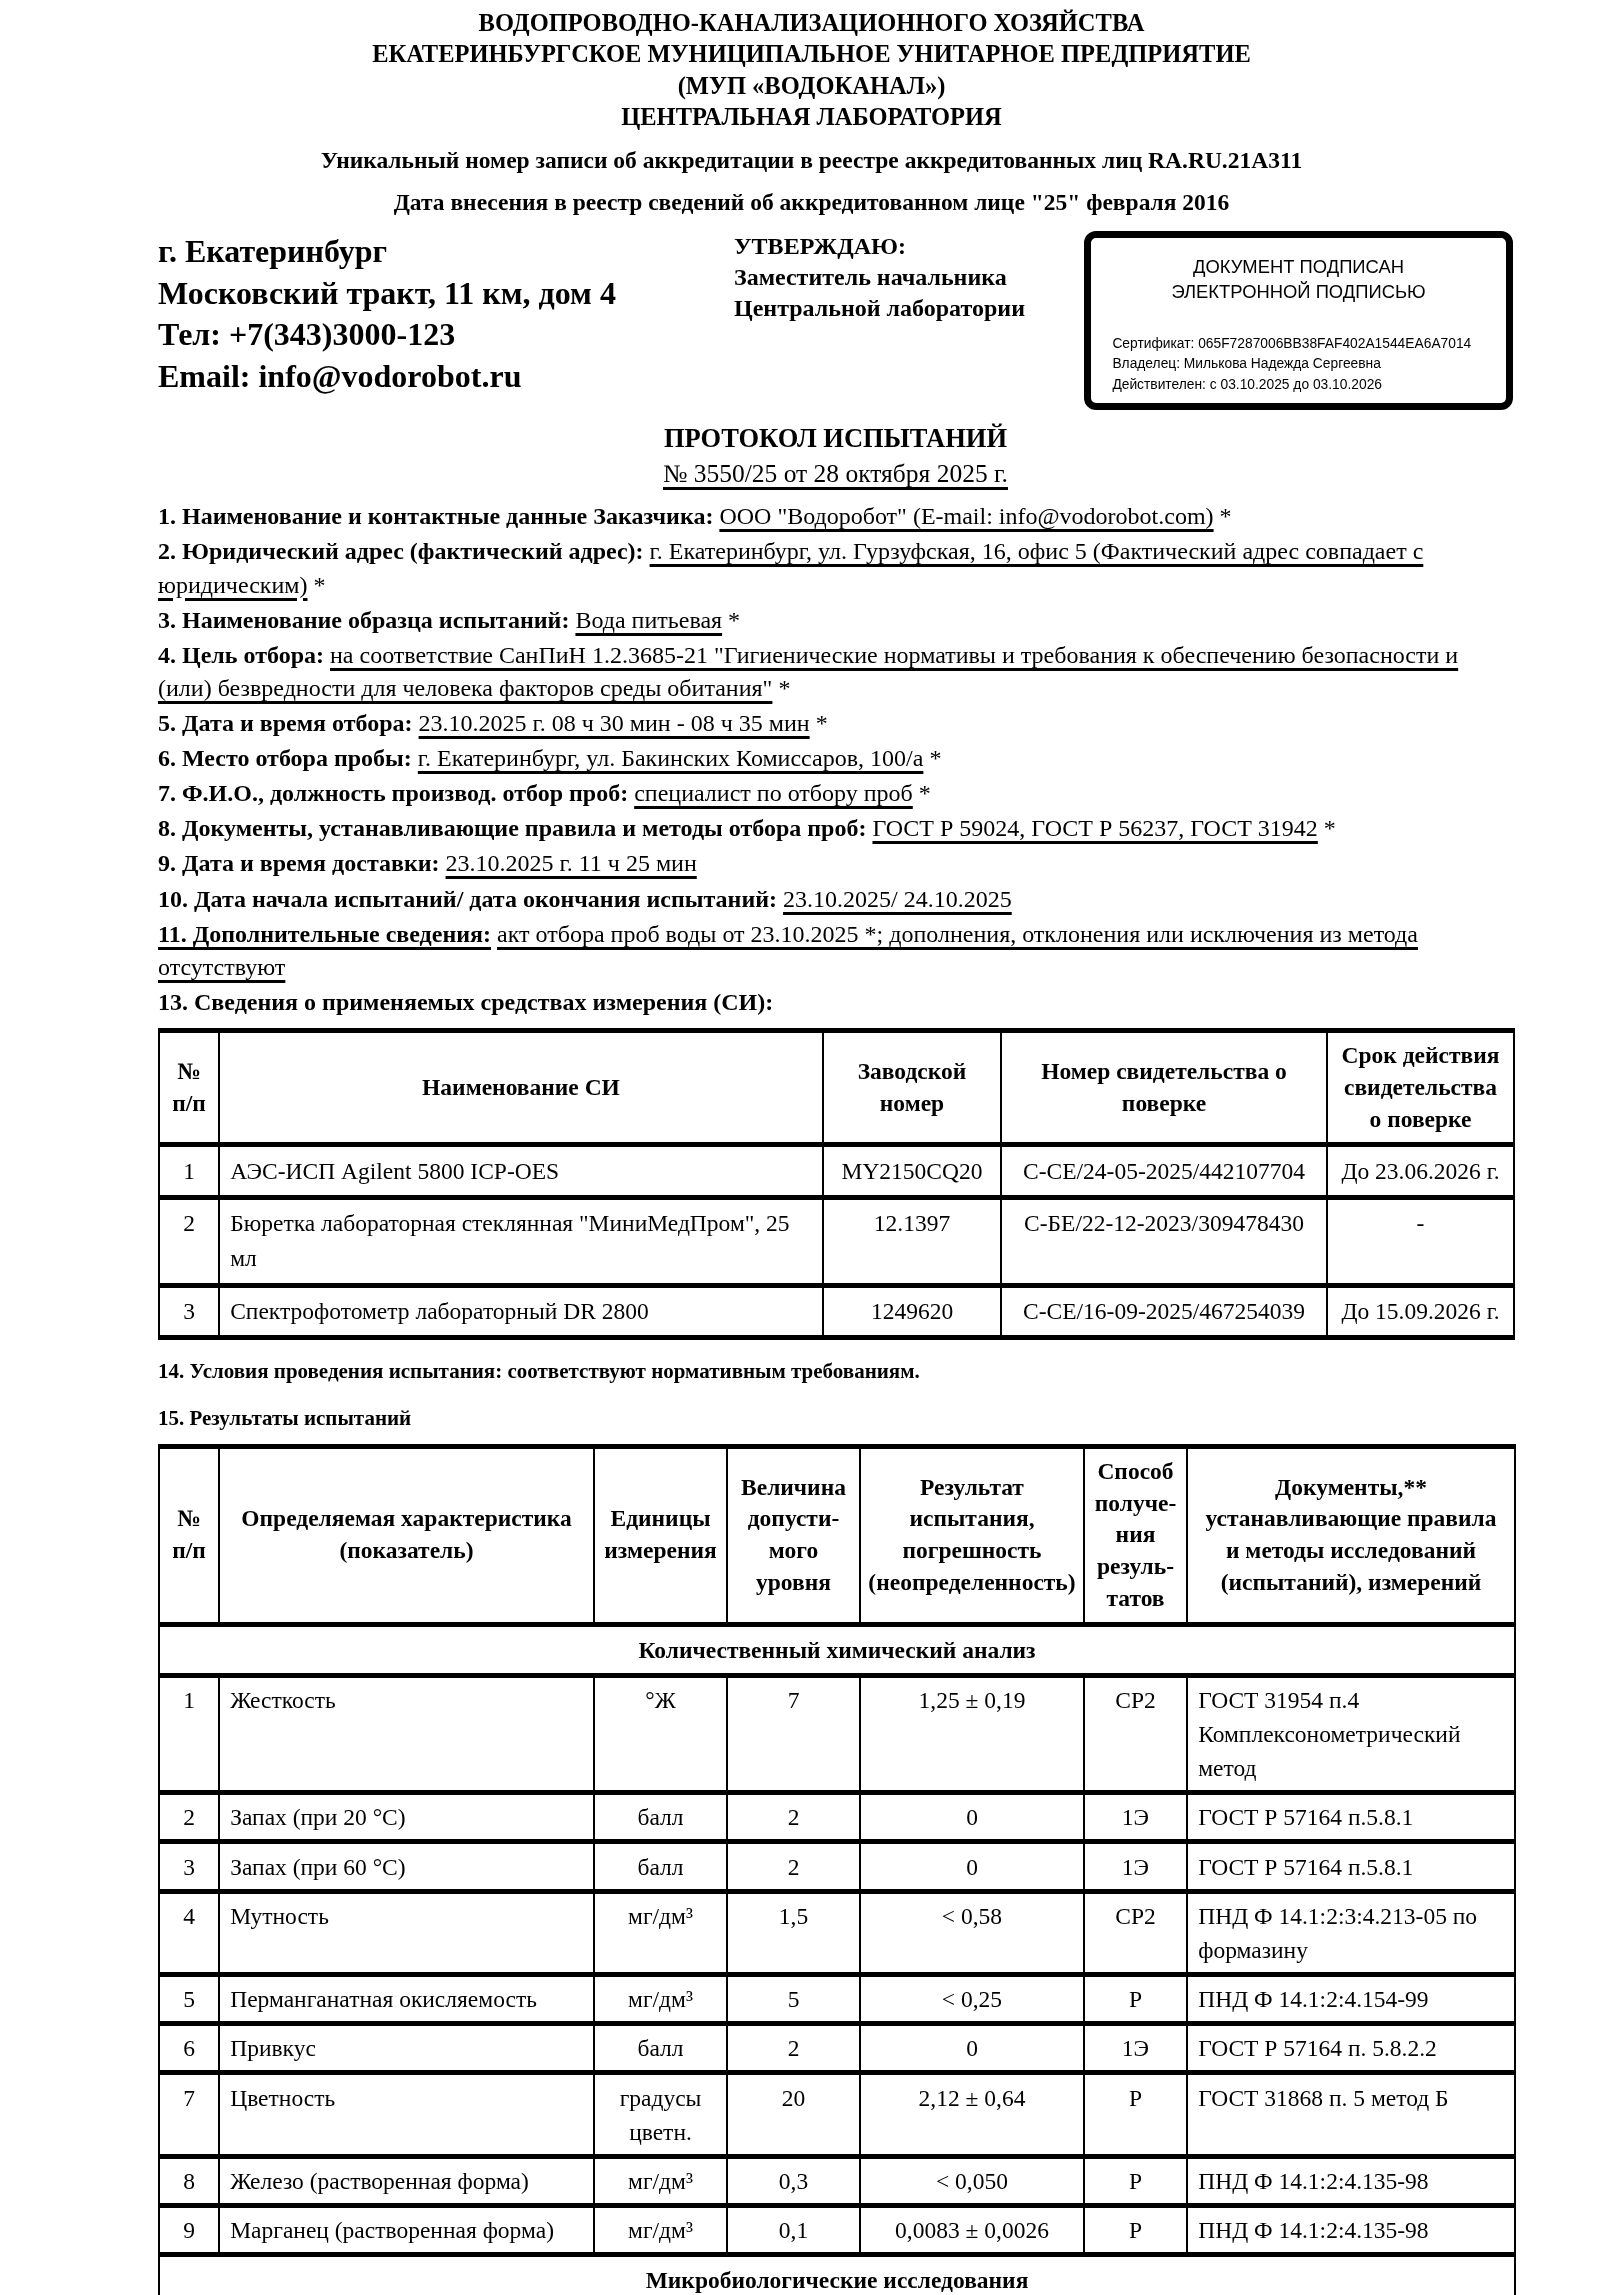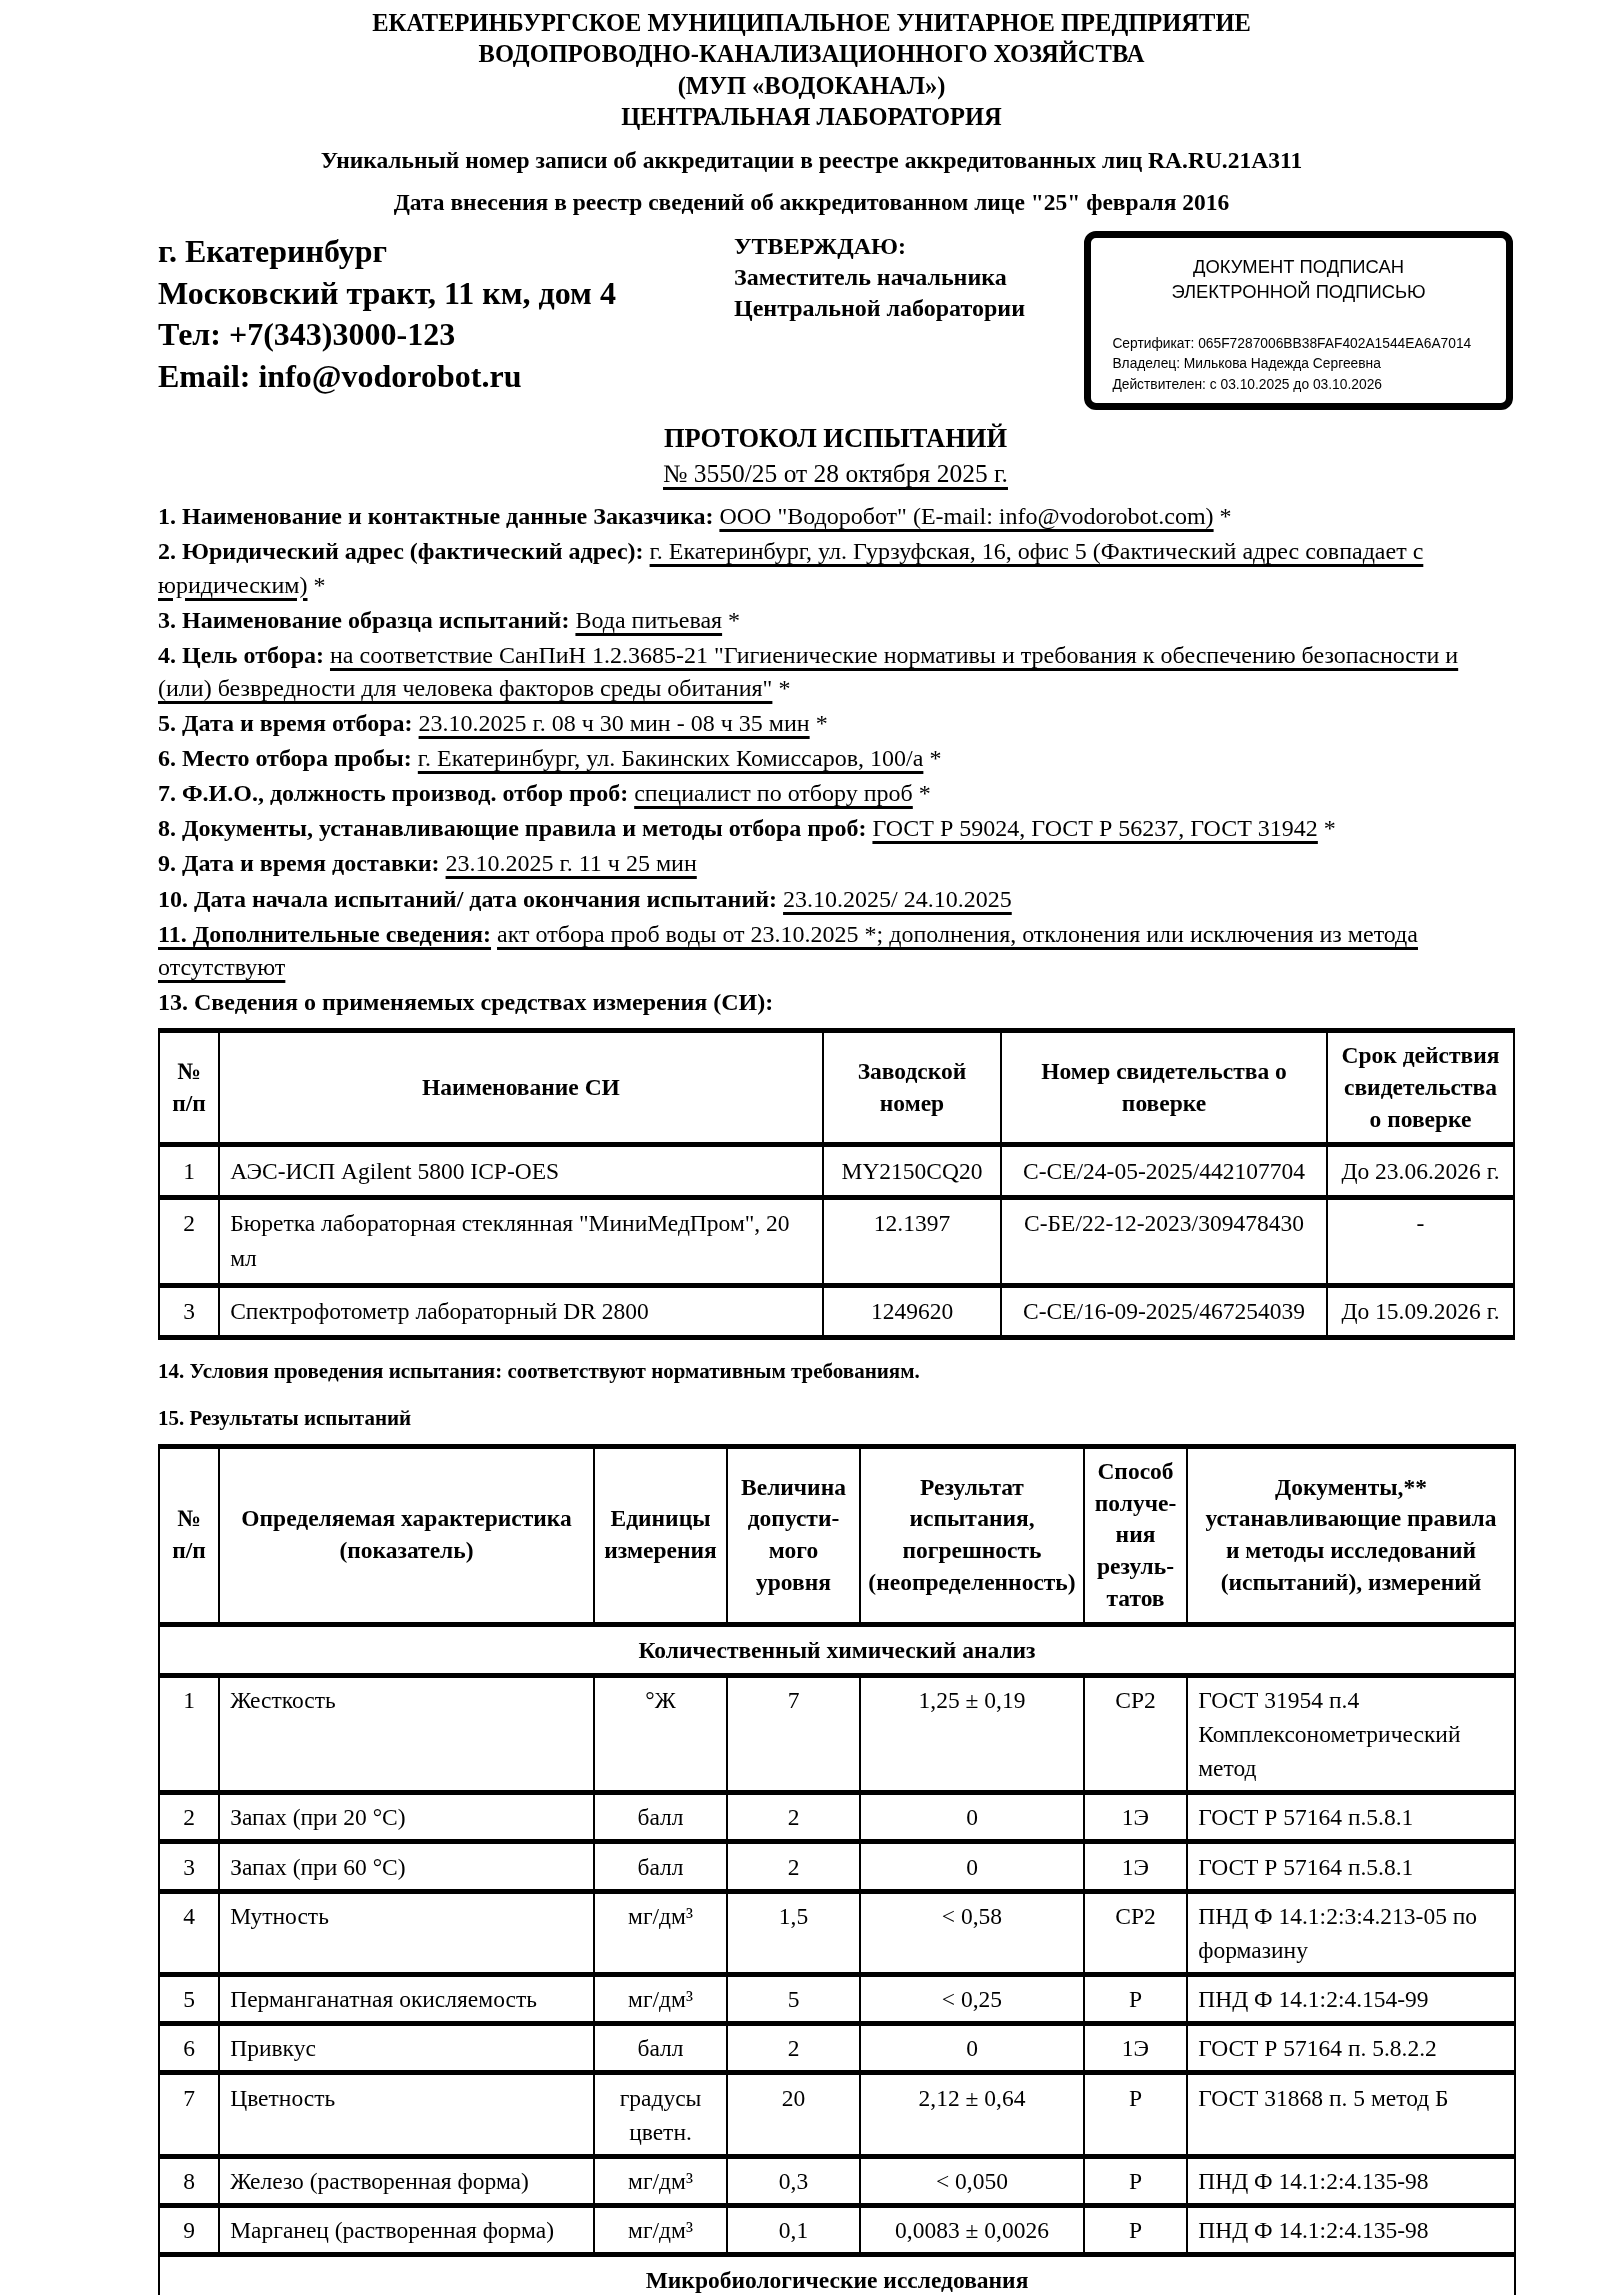"ЕКАТЕРИНБУРГСКОЕ МУНИЦИПАЛЬНОЕ УНИТАРНОЕ" div.center { order: before "ВОДОПРОВОДНО-КАНАЛИЗАЦИОННОГО ХОЗЯЙСТВА" -> after "ВОДОПРОВОДНО-КАНАЛИЗАЦИОННОГО ХОЗЯЙСТВА" }
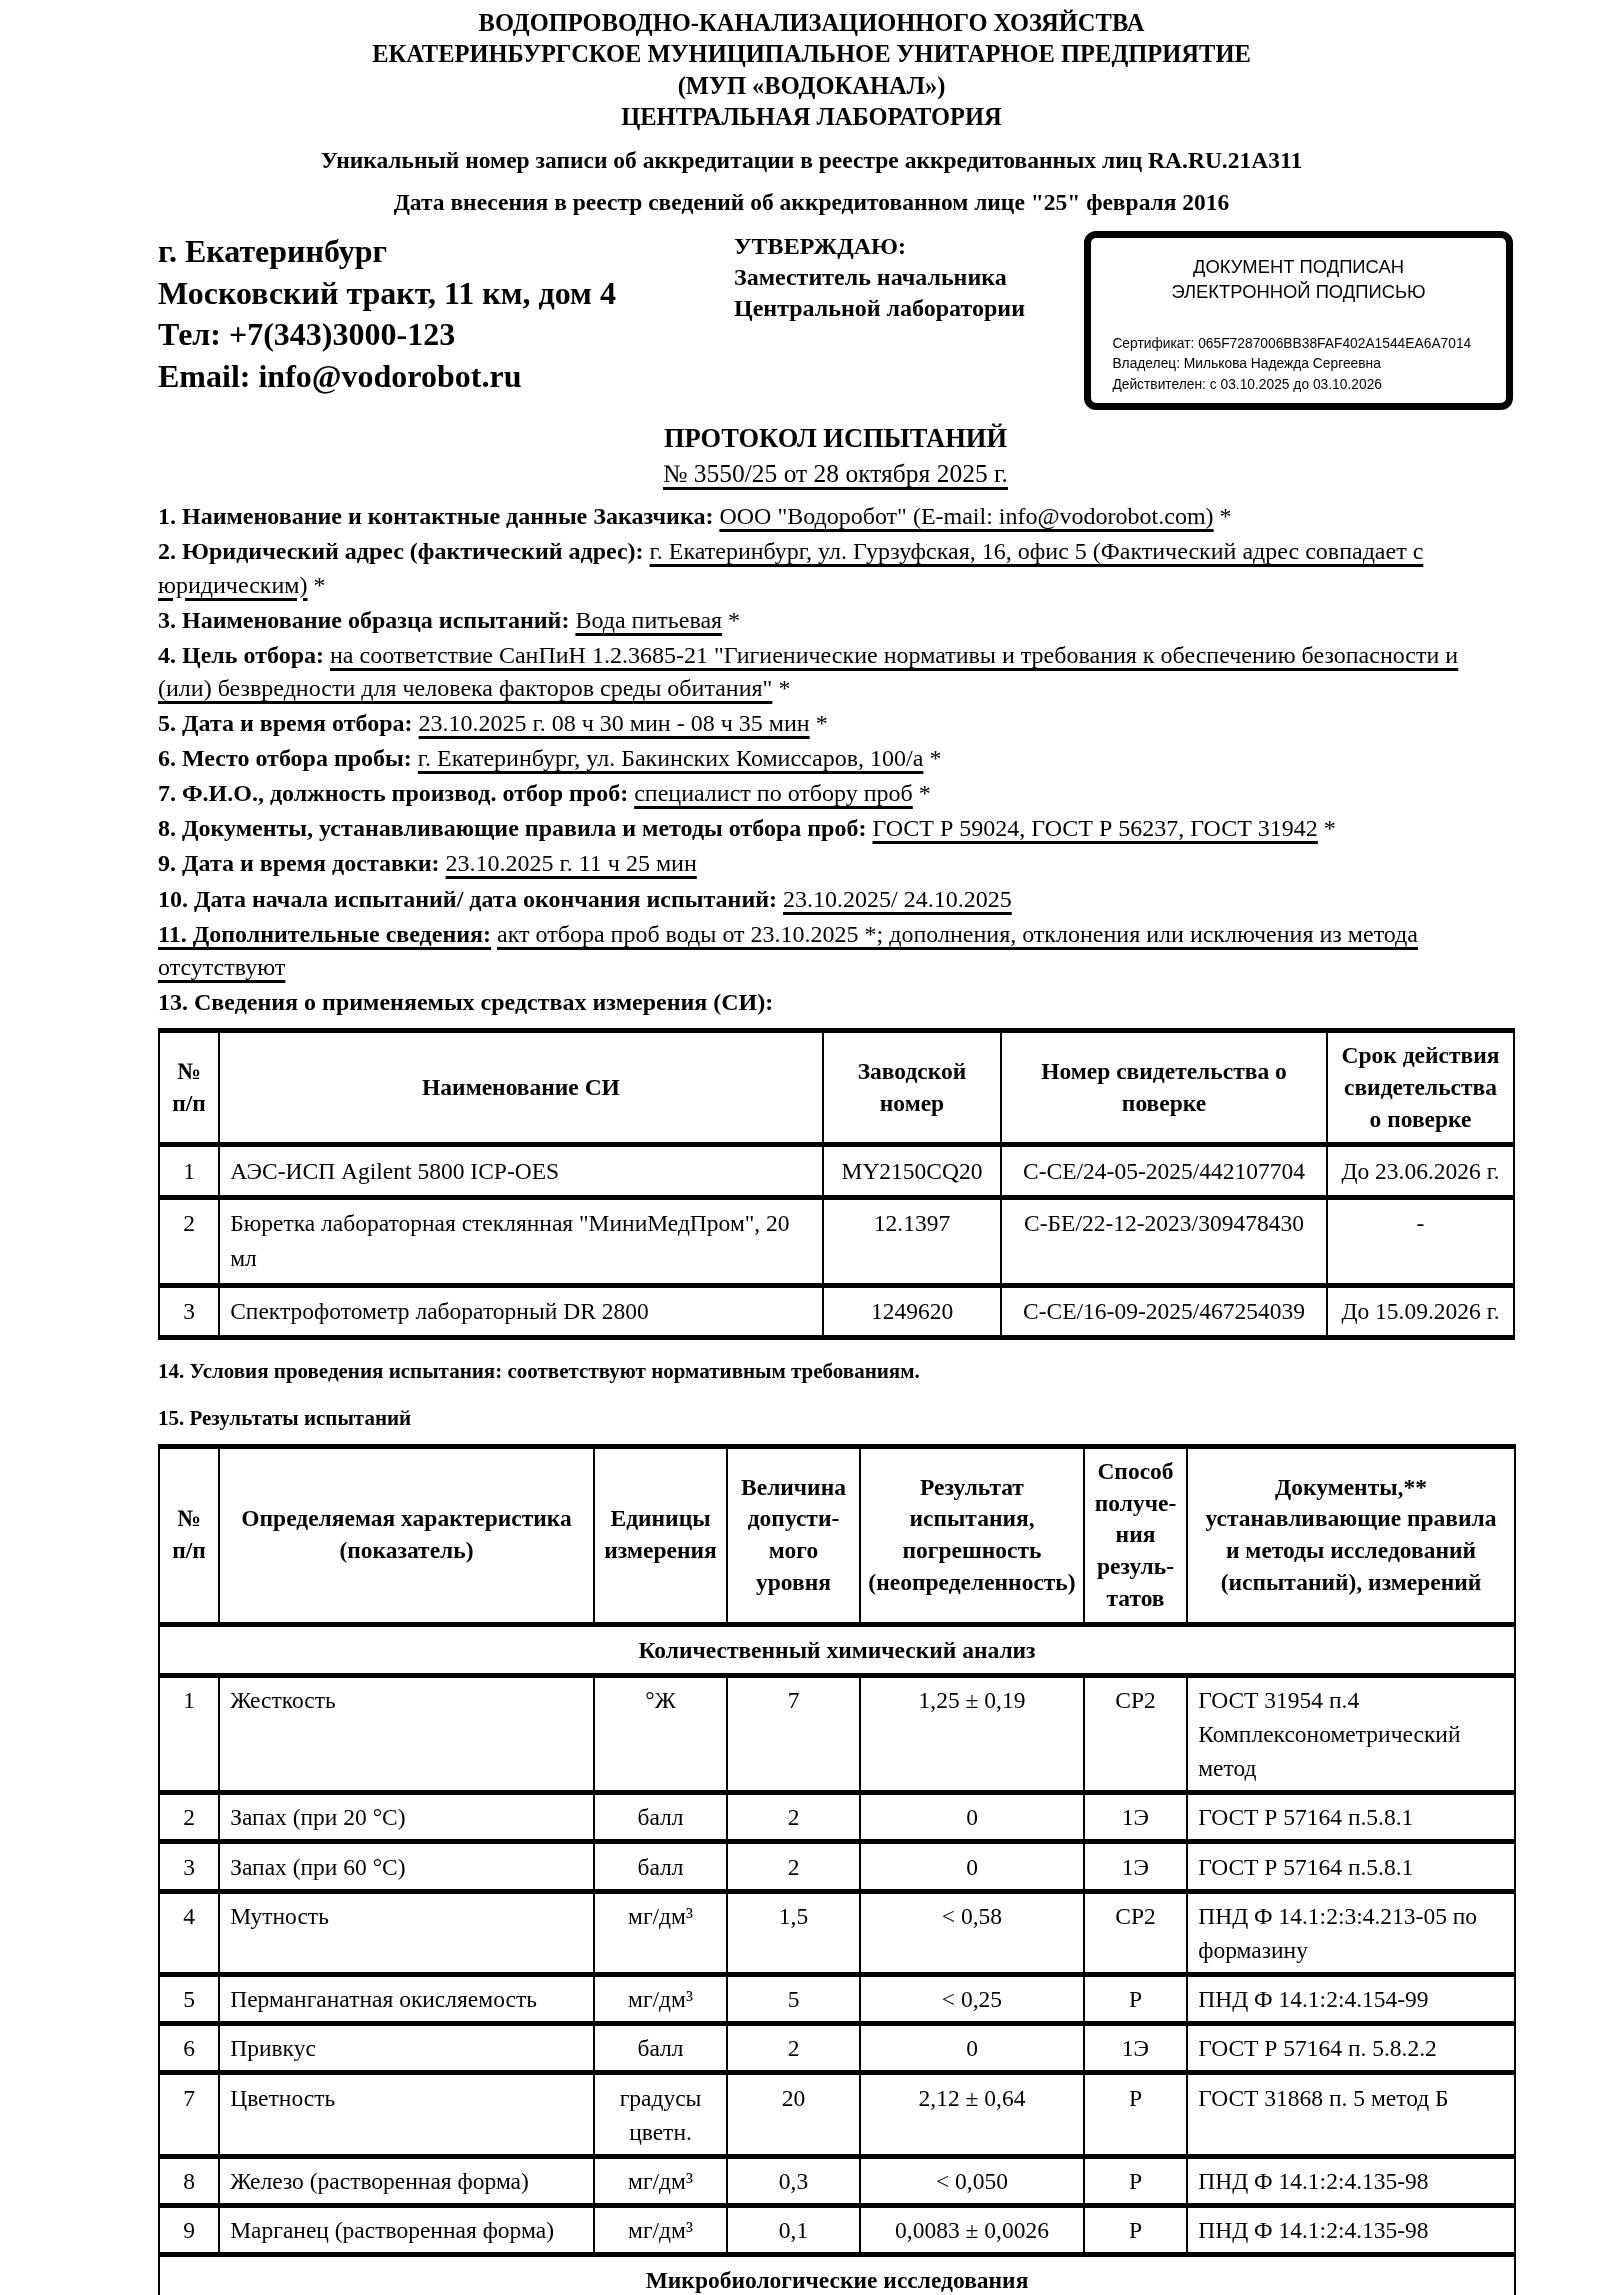"Бюретка лабораторная стеклянная" td.l { text: 20 -> 25 }
